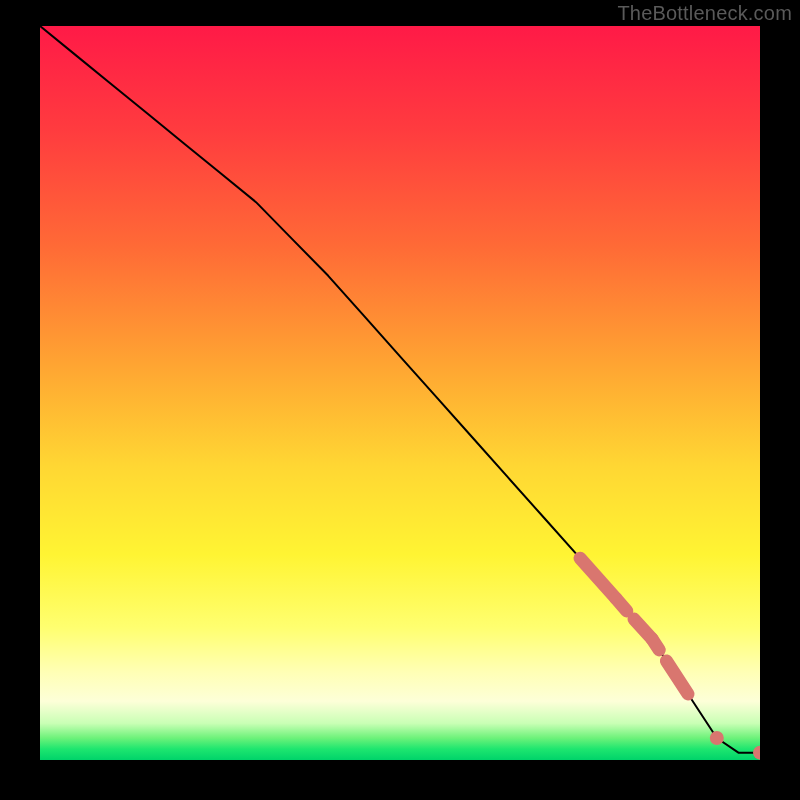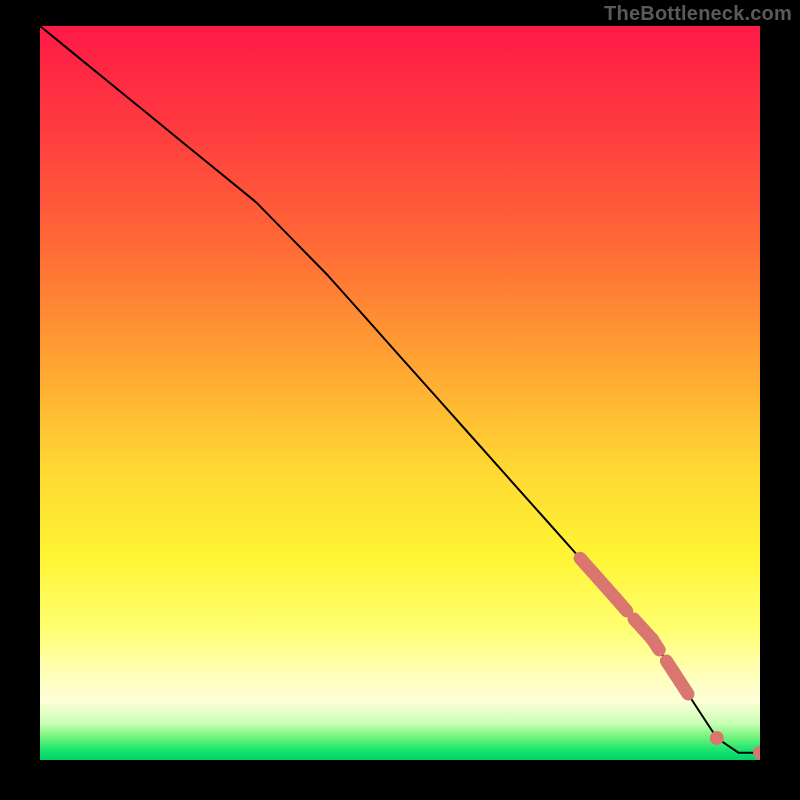"TheBottleneck.com" .watermark { font-weight: 700 -> 400 }
